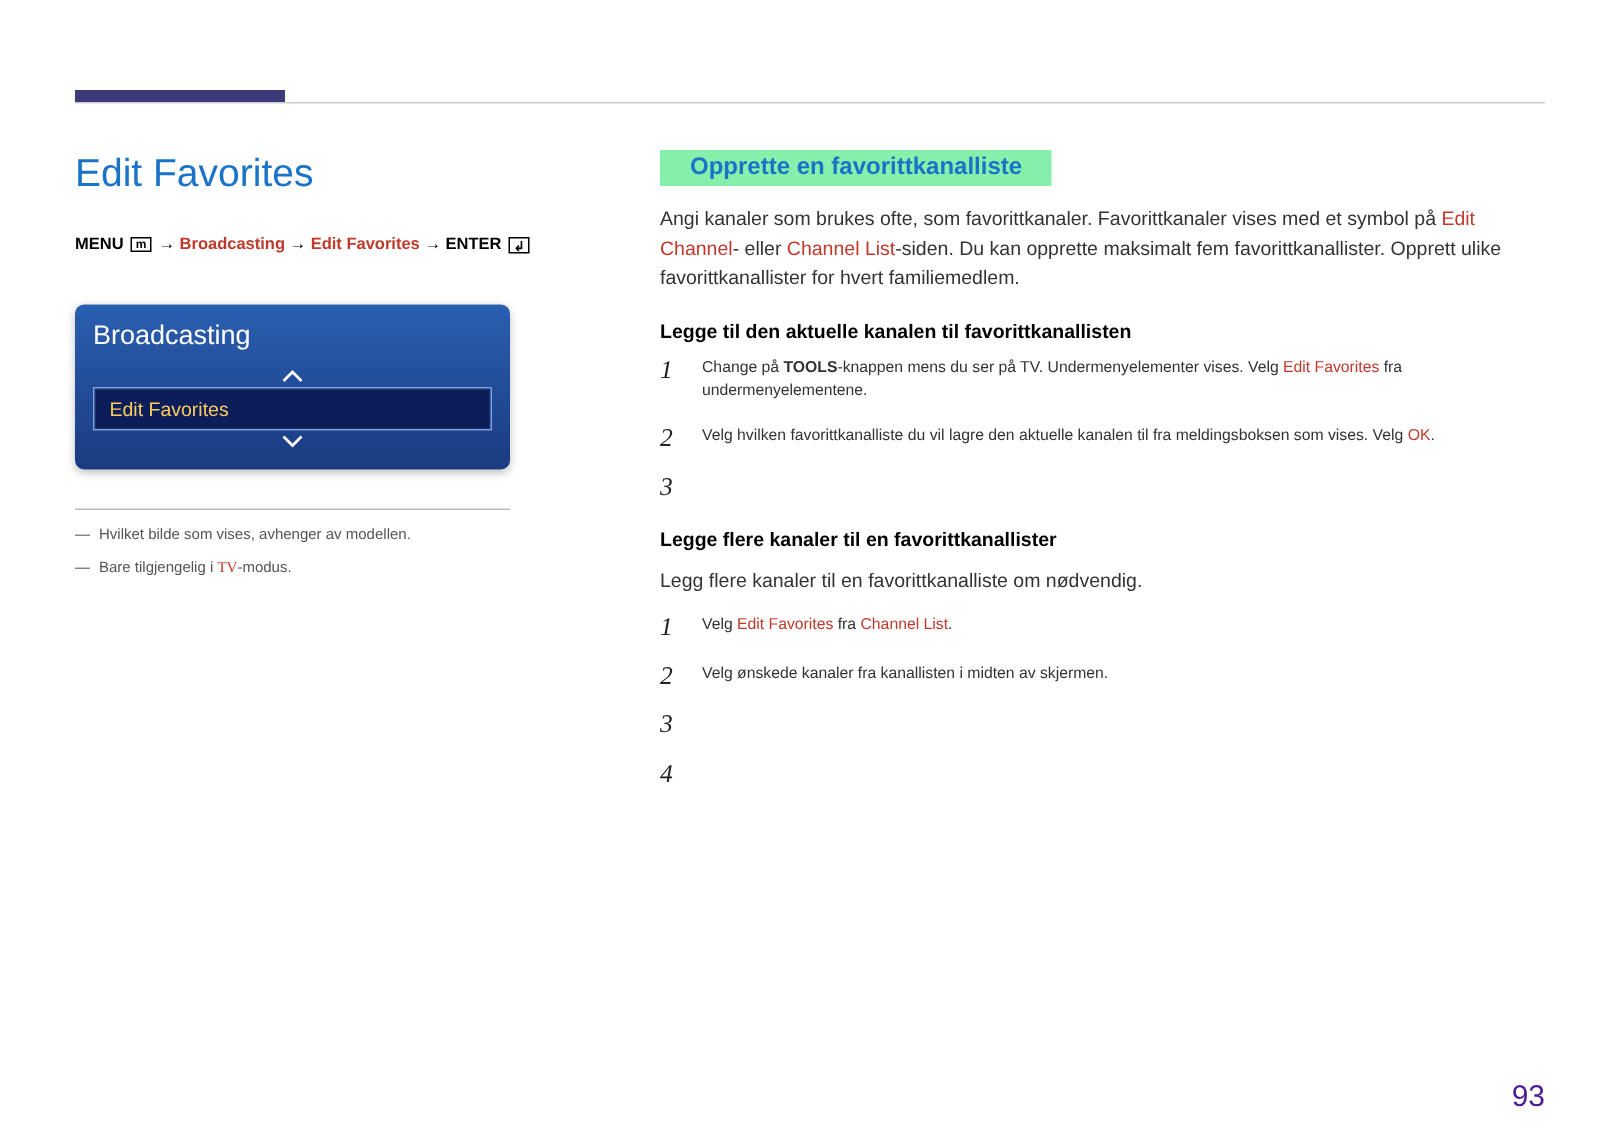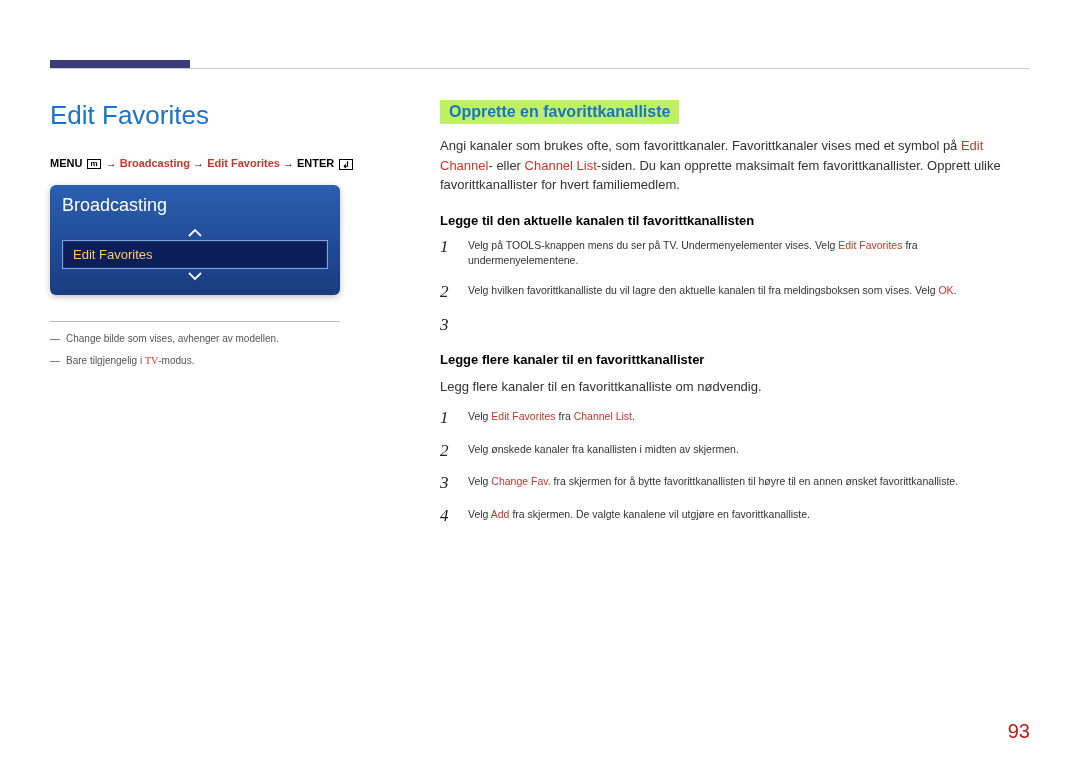"Opprette en favorittkanalliste" h2.highlight { background: #bef264 -> #86efac; padding: 3px 9px -> 3px 20px }
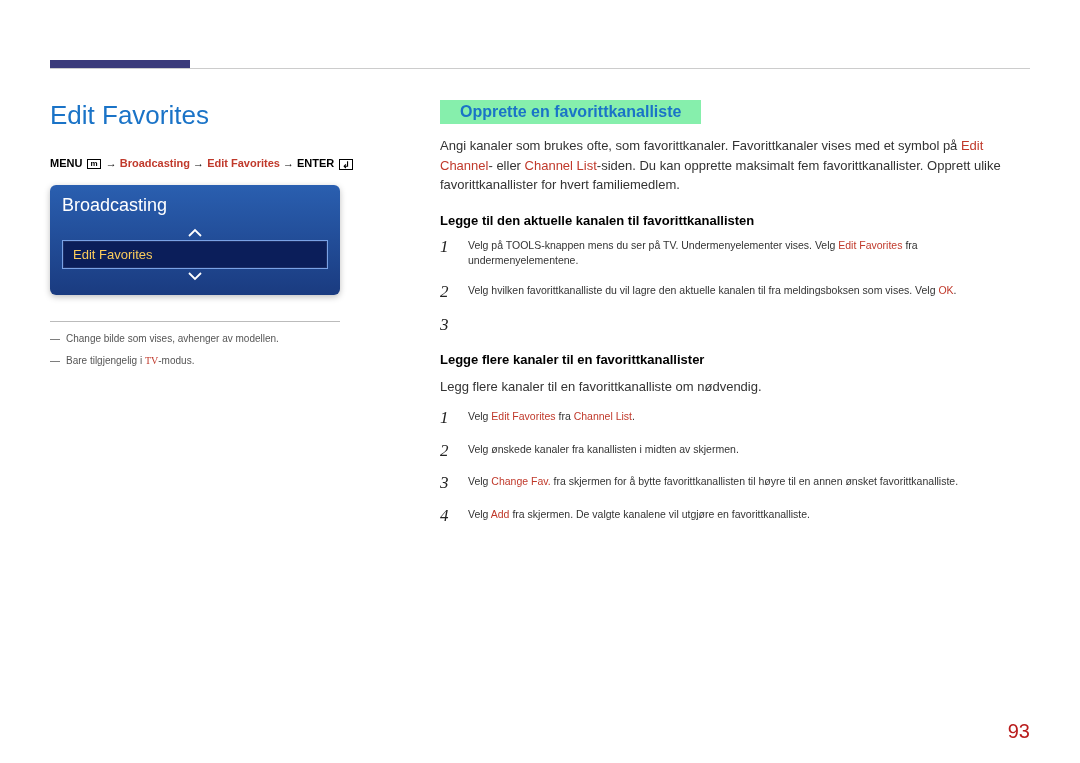"MENU m → Broadcasting →" .breadcrumb { margin-bottom: 12px -> 30px }
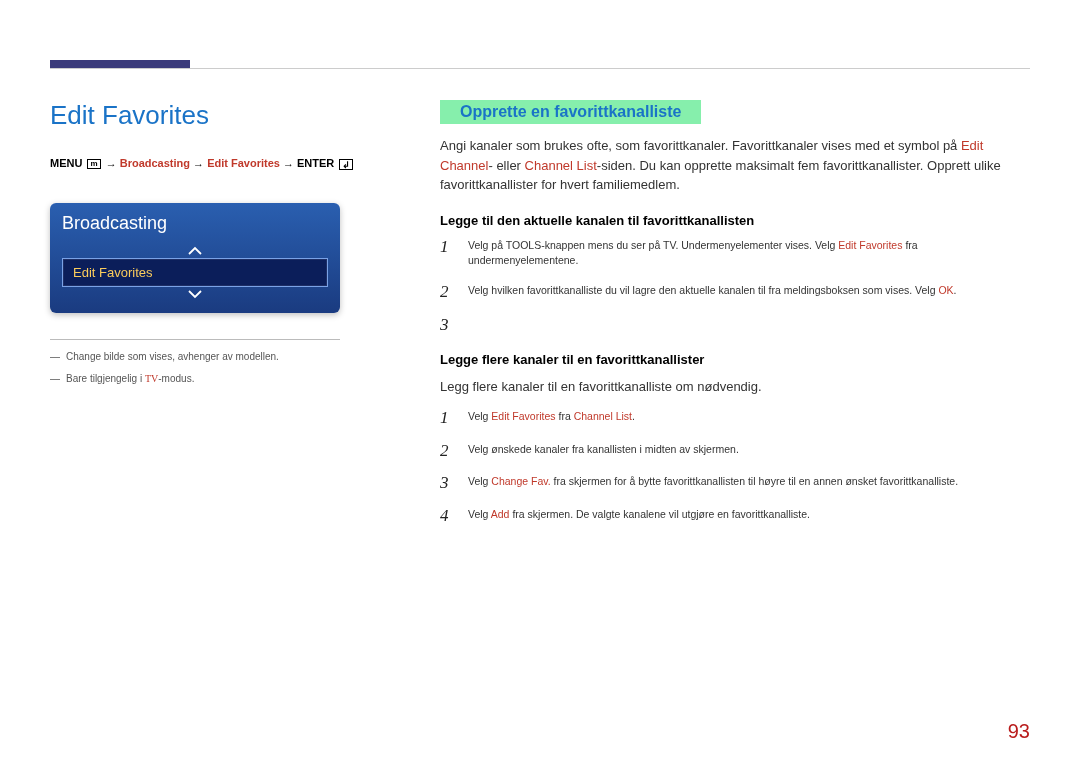"Velg på" span { text: Velg -> Change }
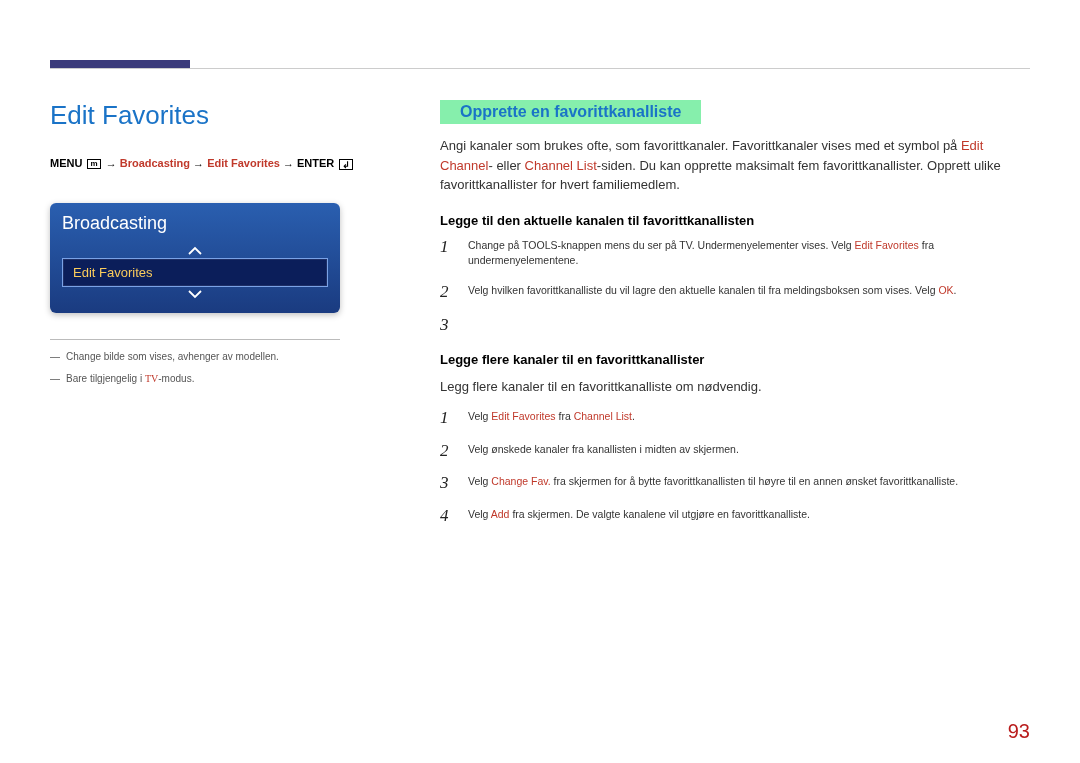"TOOLS" .bold { font-weight: normal -> bold }
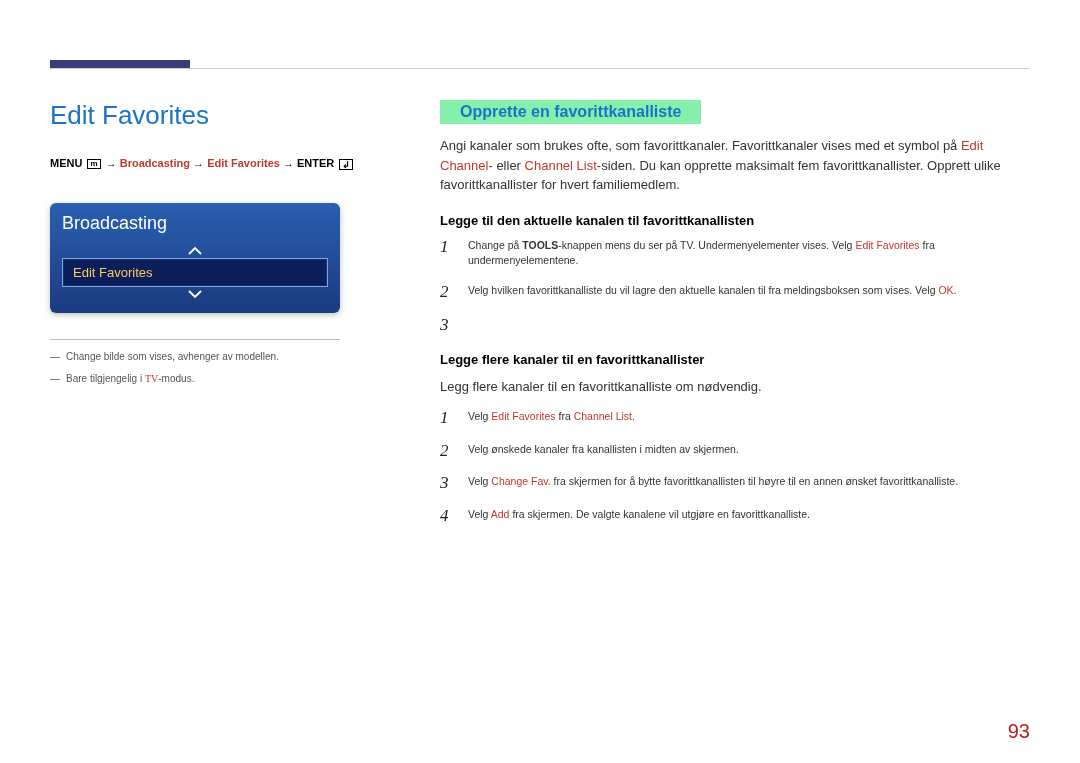"Change bilde som vises, avhenger" span { text: Change -> Hvilket }
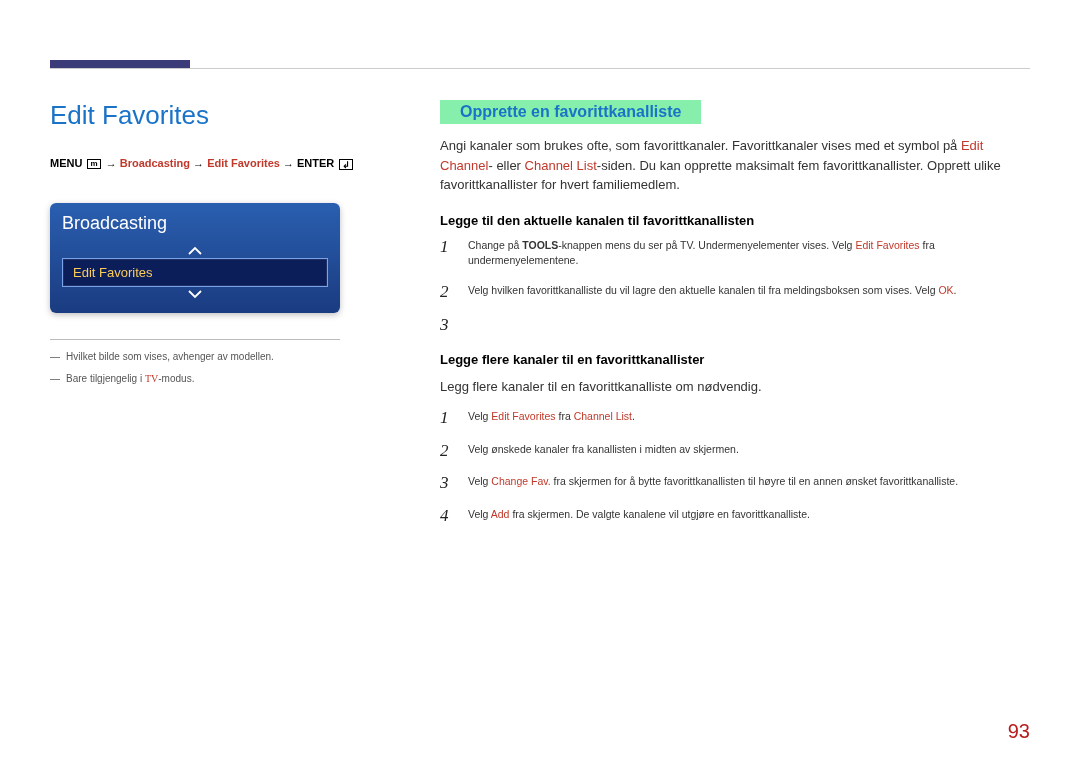"Velg Change Fav. fra skjermen" div.step-text { html: <div> <span>Velg </span><span>Change Fav.</span><span> fra skjermen for å bytte favorittkanallisten til høyre til en annen ønsket favorittkanalliste.</span> </div> -> none }
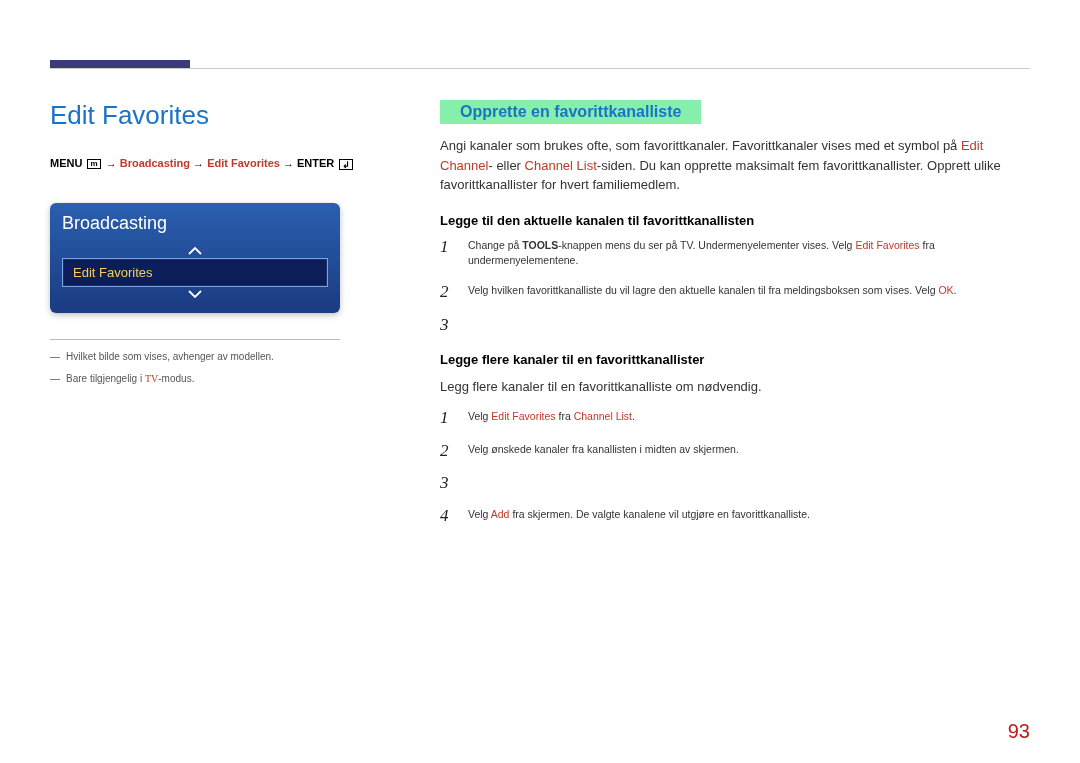"Velg Add fra skjermen. De" div.step-text { html: <div> <span>Velg </span><span>Add</span><span> fra skjermen. De valgte kanalene vil utgjøre en favorittkanalliste.</span> </div> -> none }
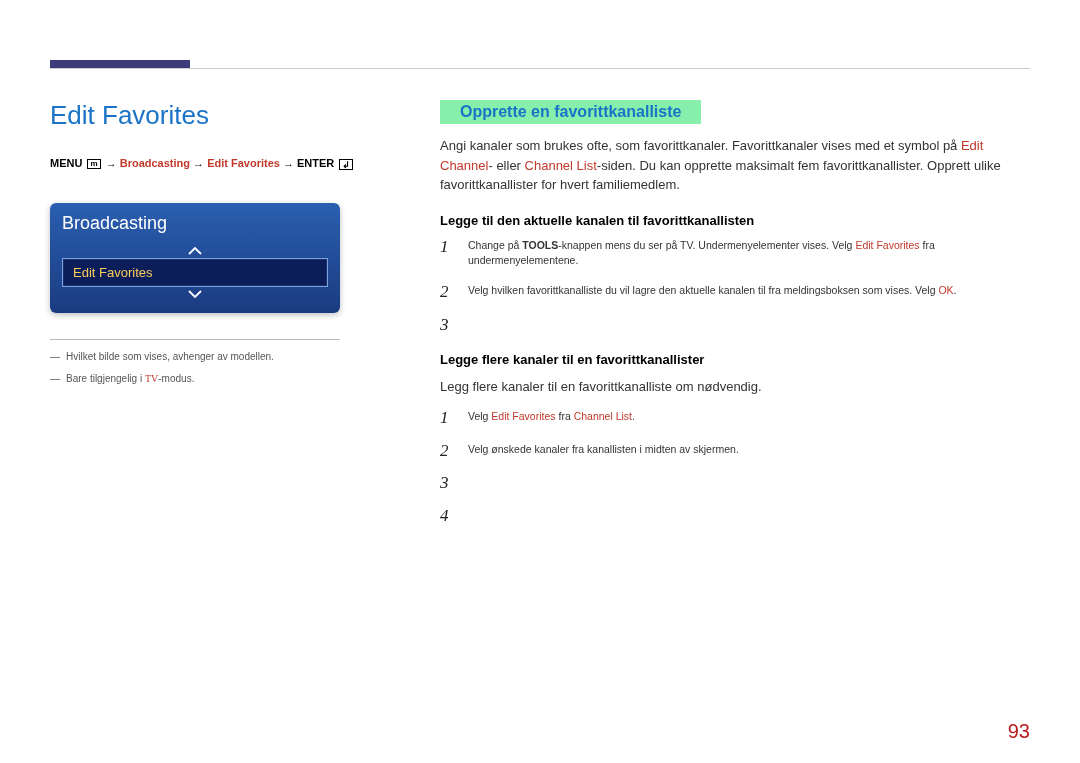"93" .page-number { color: #b91c1c -> #4c1d95 }
